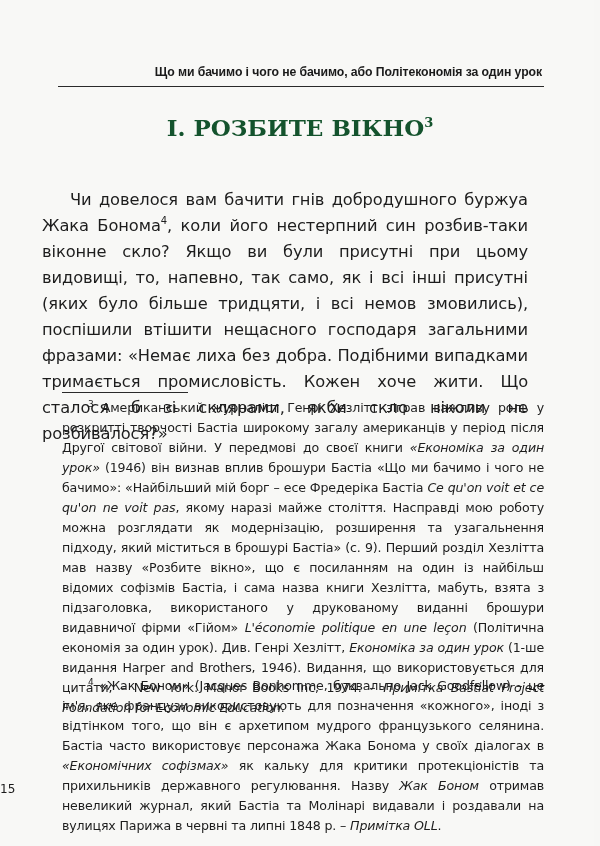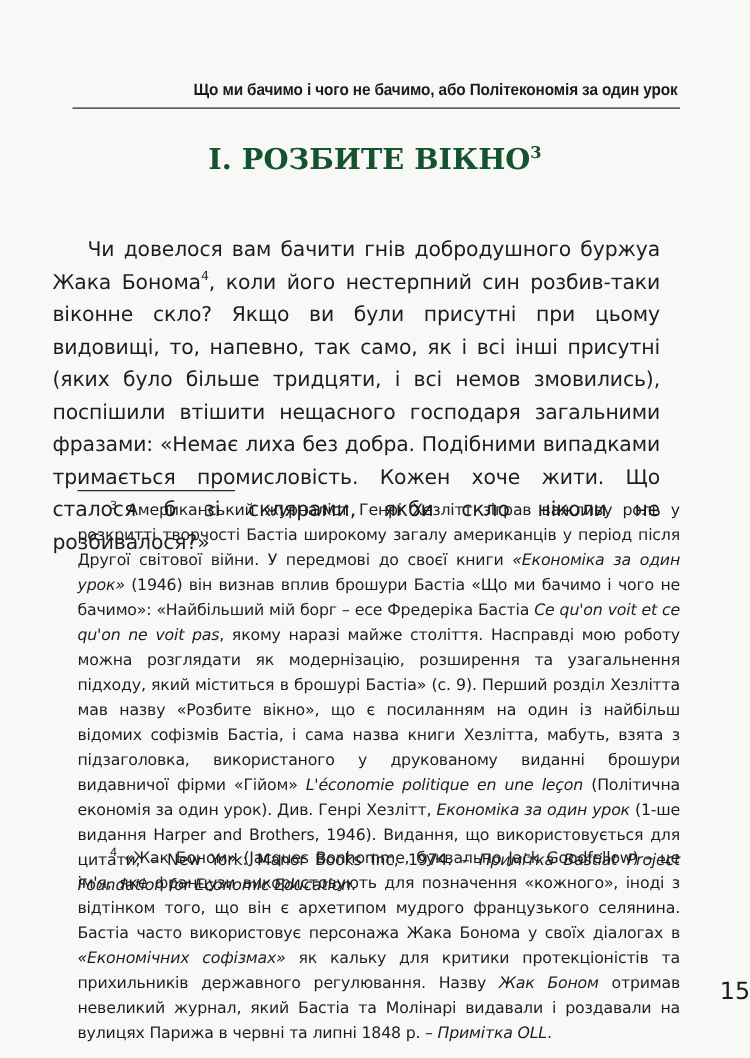"15" .page-number { font-size: 19px -> 12px; text-align: right -> left }
